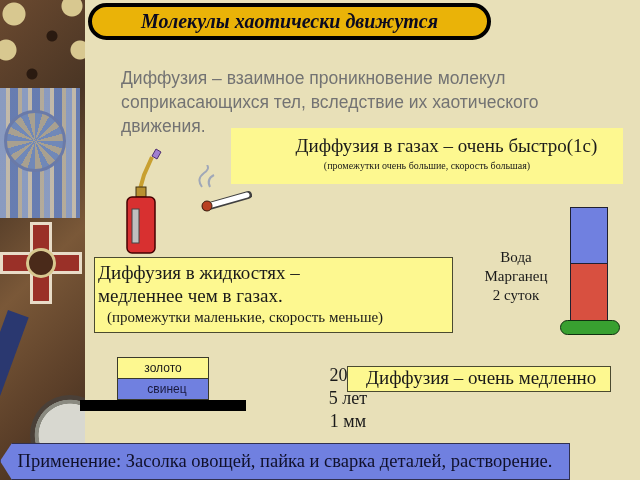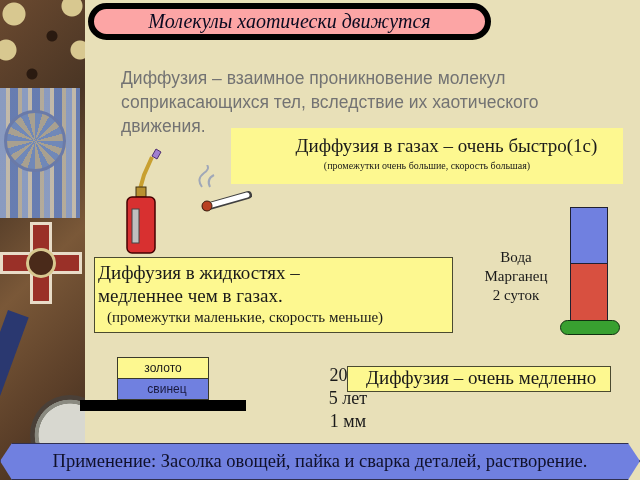"Молекулы хаотически движутся" .title-pill { background: #fca5a5 -> #eab308; border: 6px solid #000000 -> 4px solid #000000; font-weight: normal -> bold }
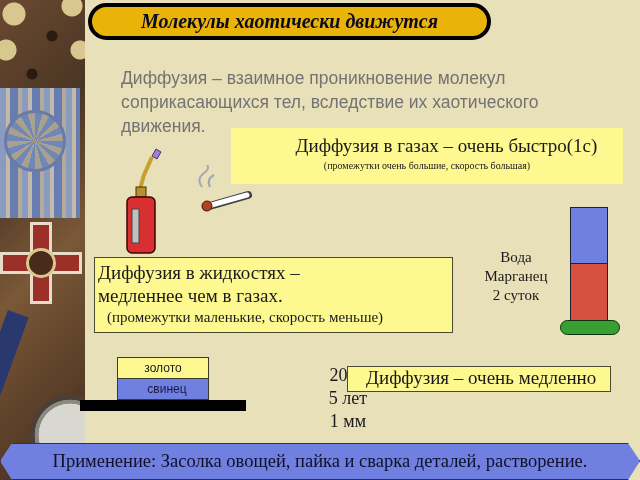"Применение: Засолка овощей, пайка и" .footer { width: 640px -> 570px }
